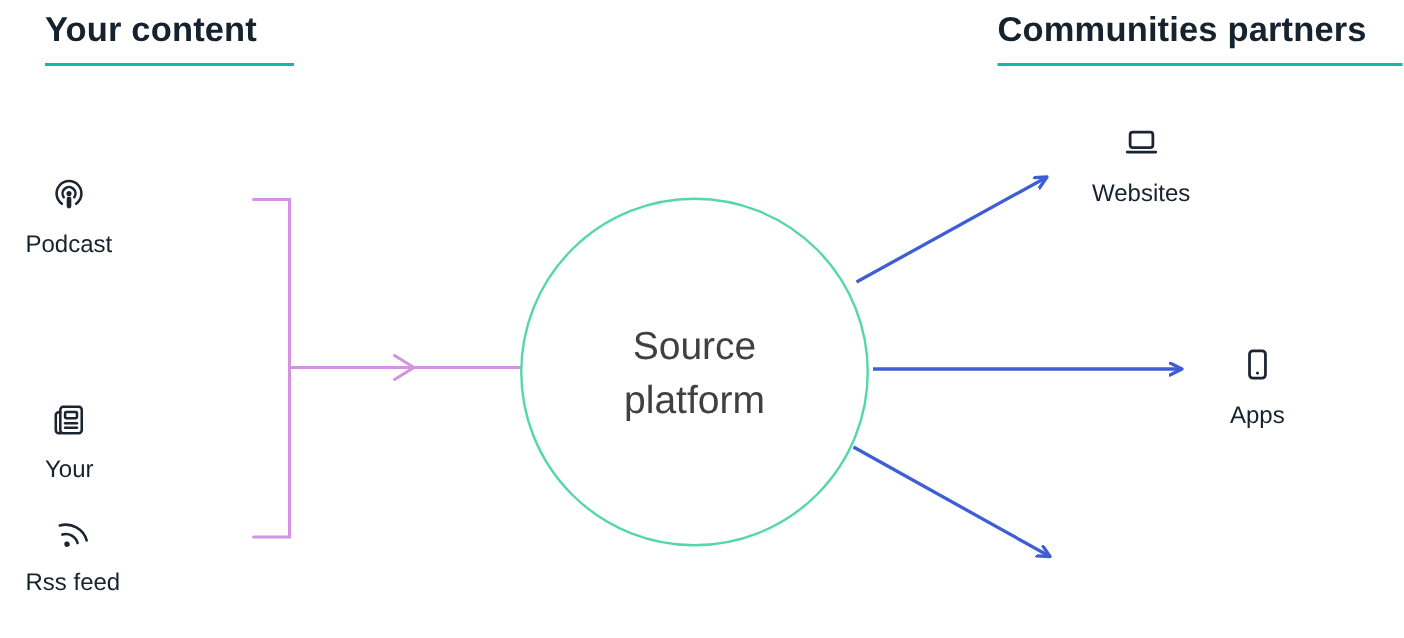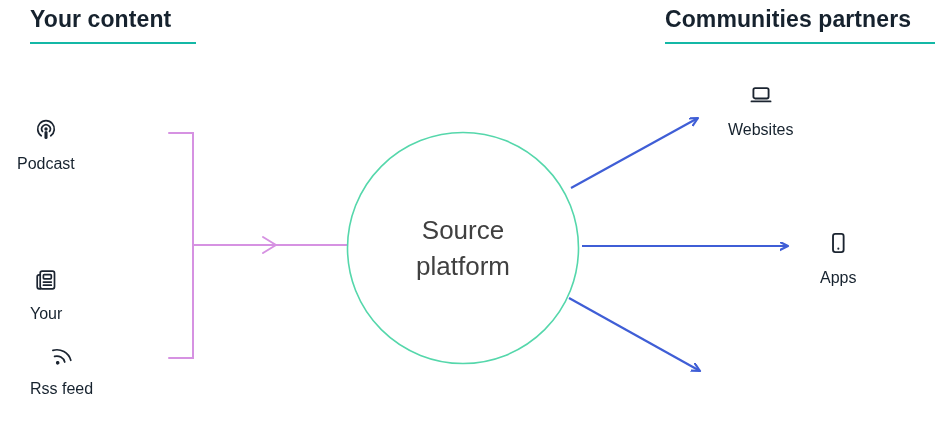"Rss feed" div.item { left: 30px -> 17px }
